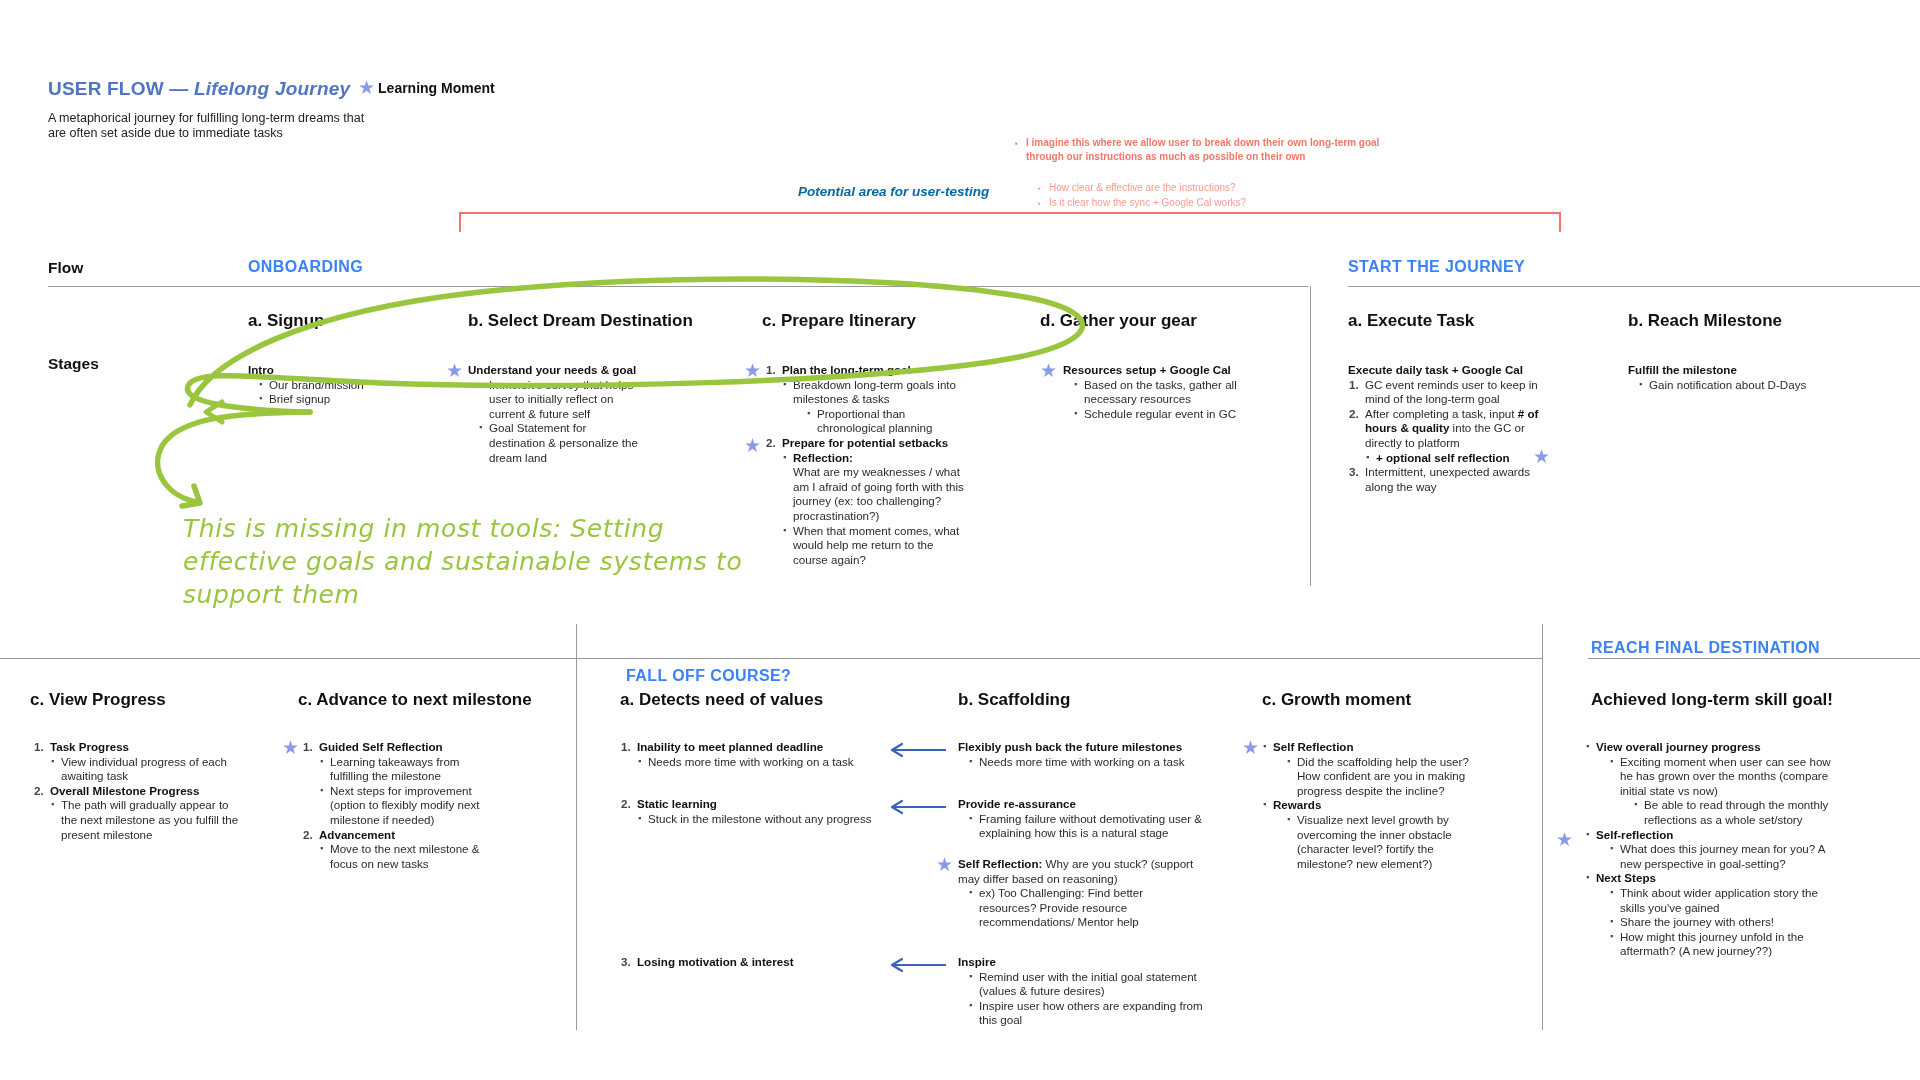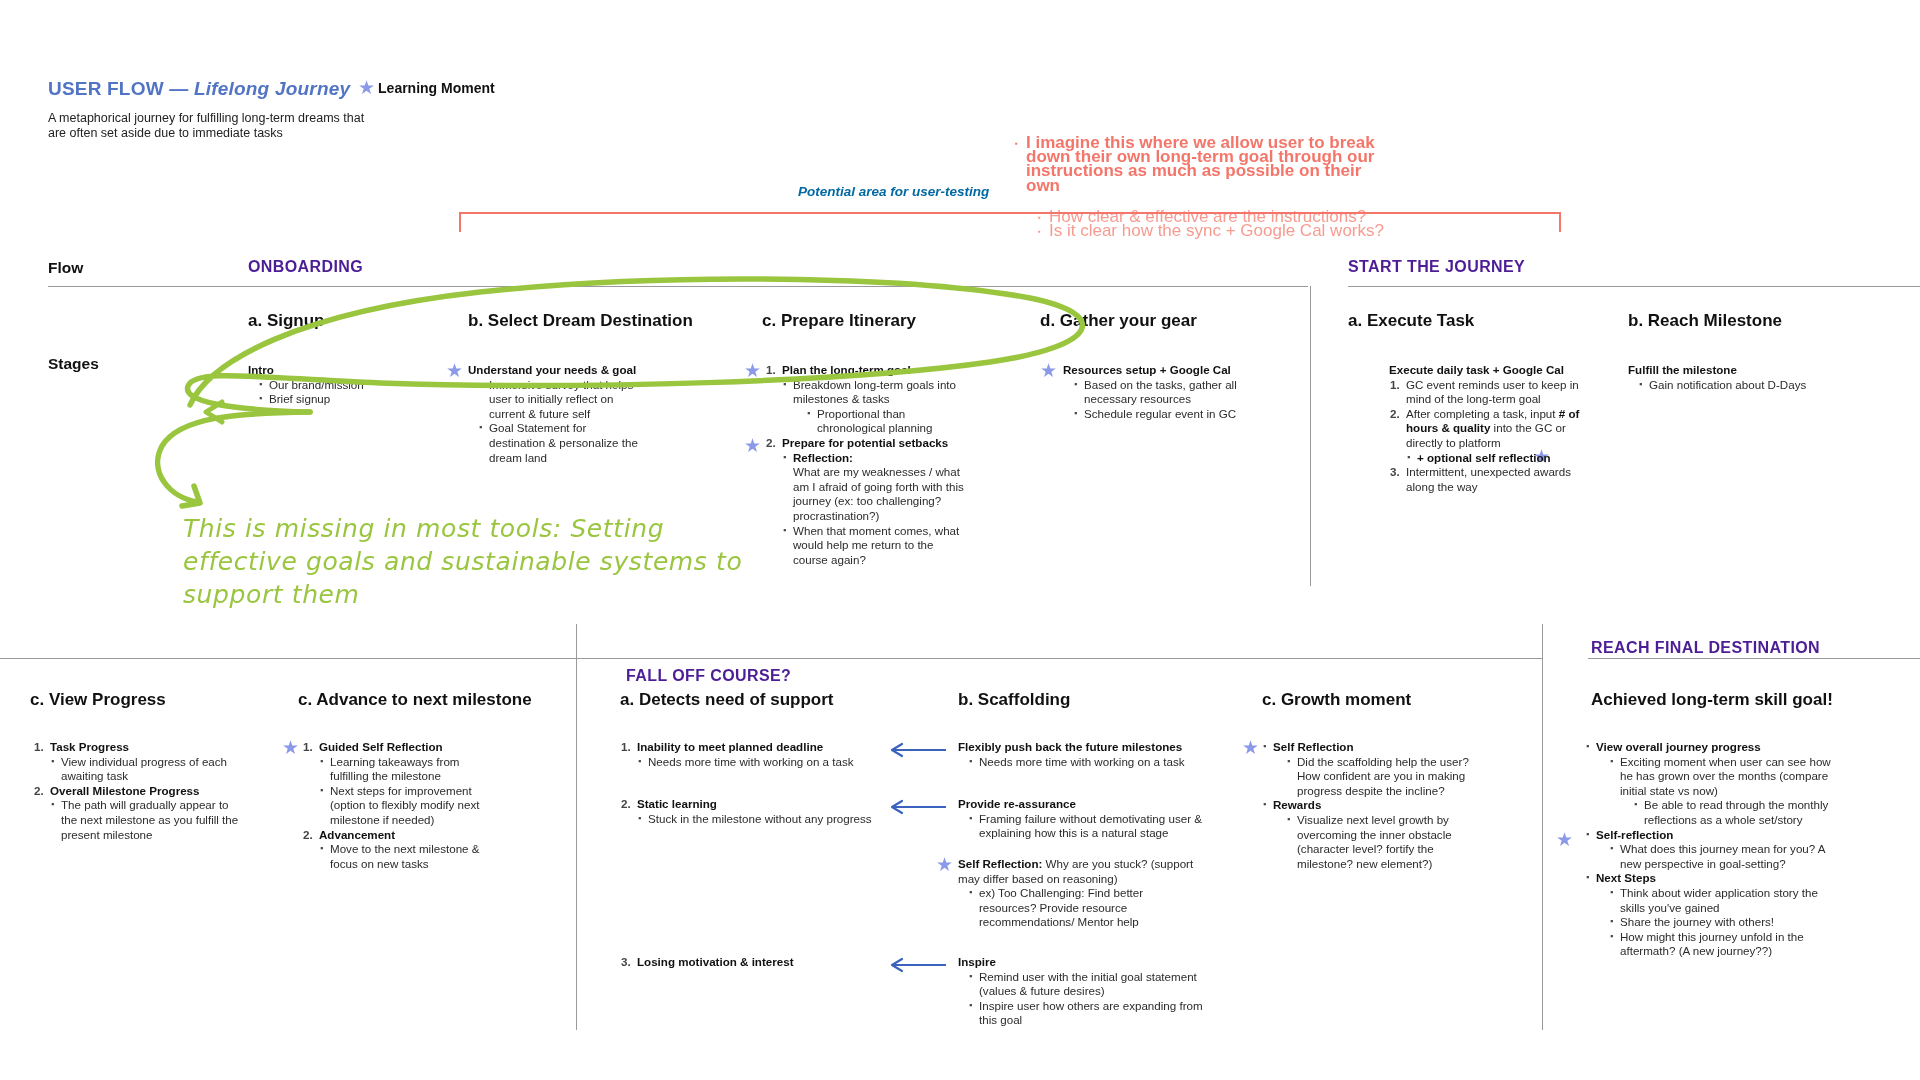"I imagine this where we" .red-note { font-size: 17px -> 10px }
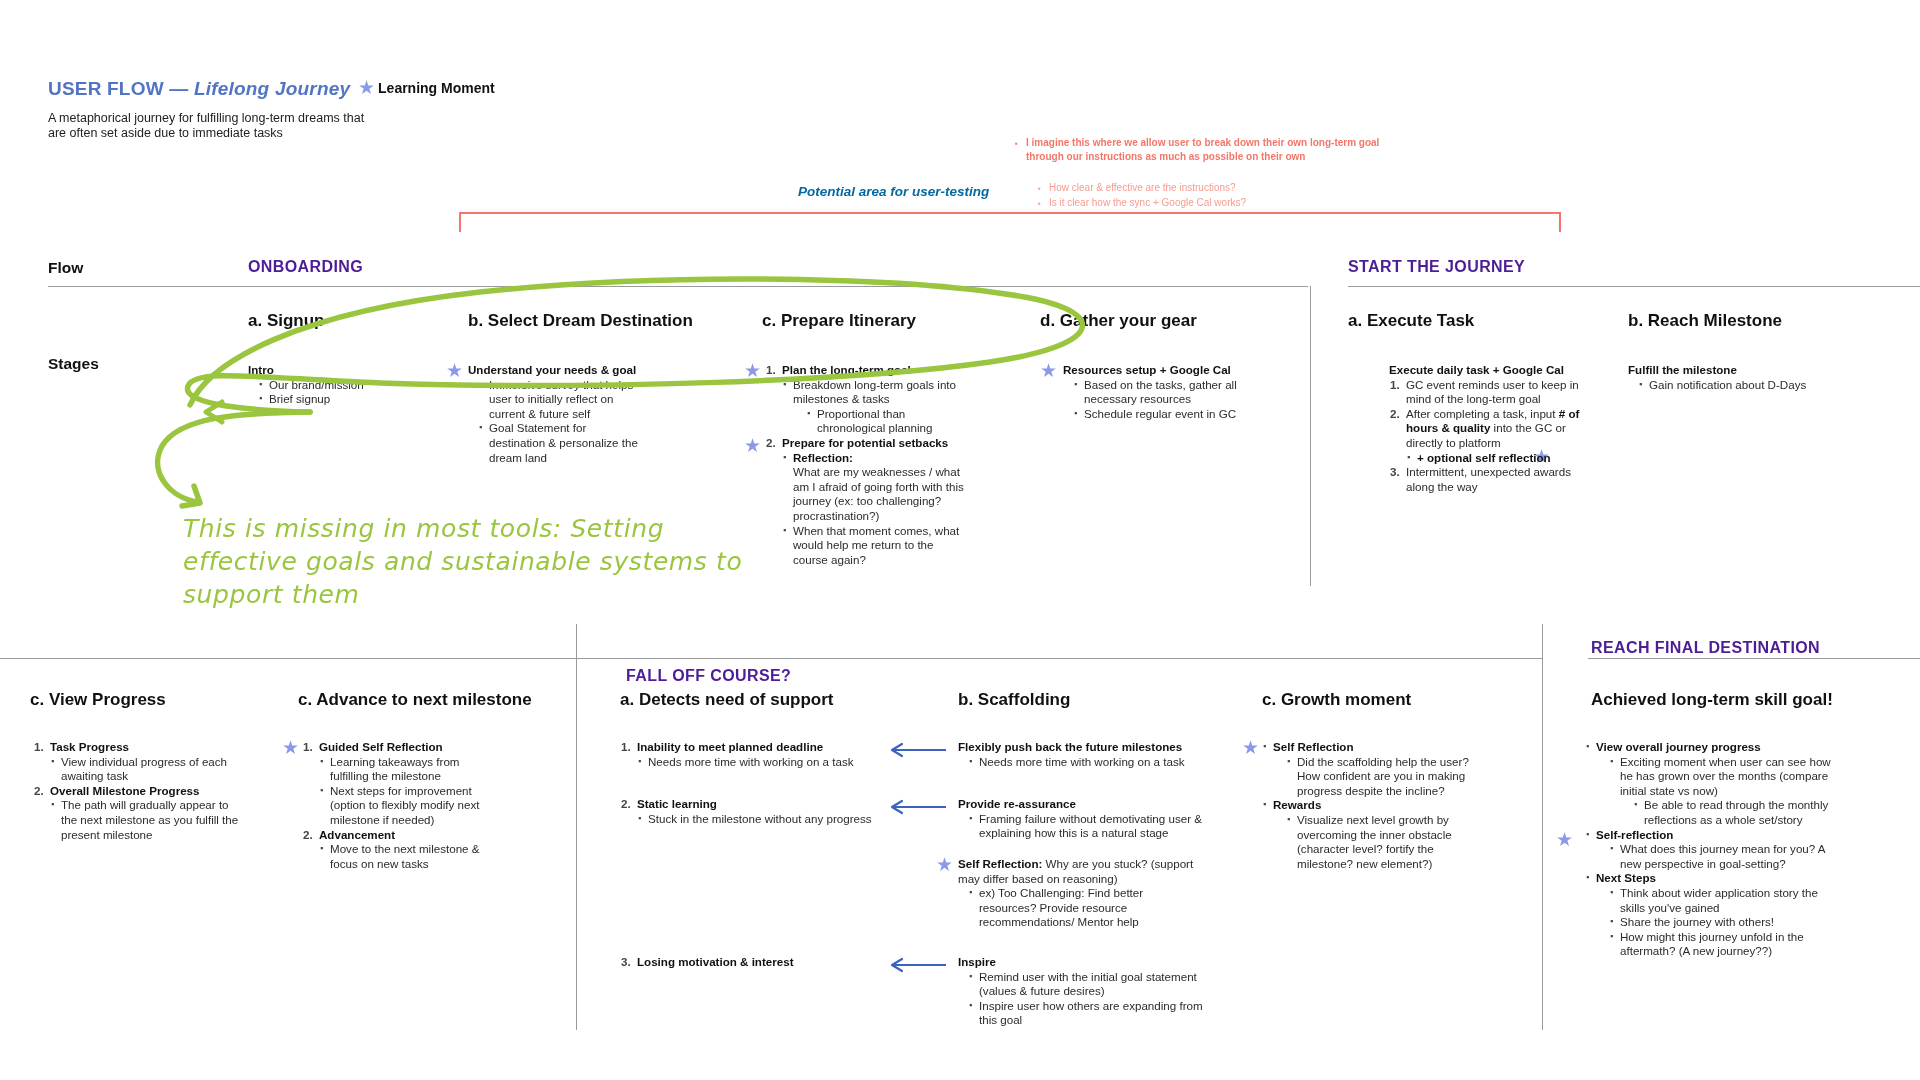"ONBOARDING" .flow-name { color: #4c1d95 -> #3b82f6 }
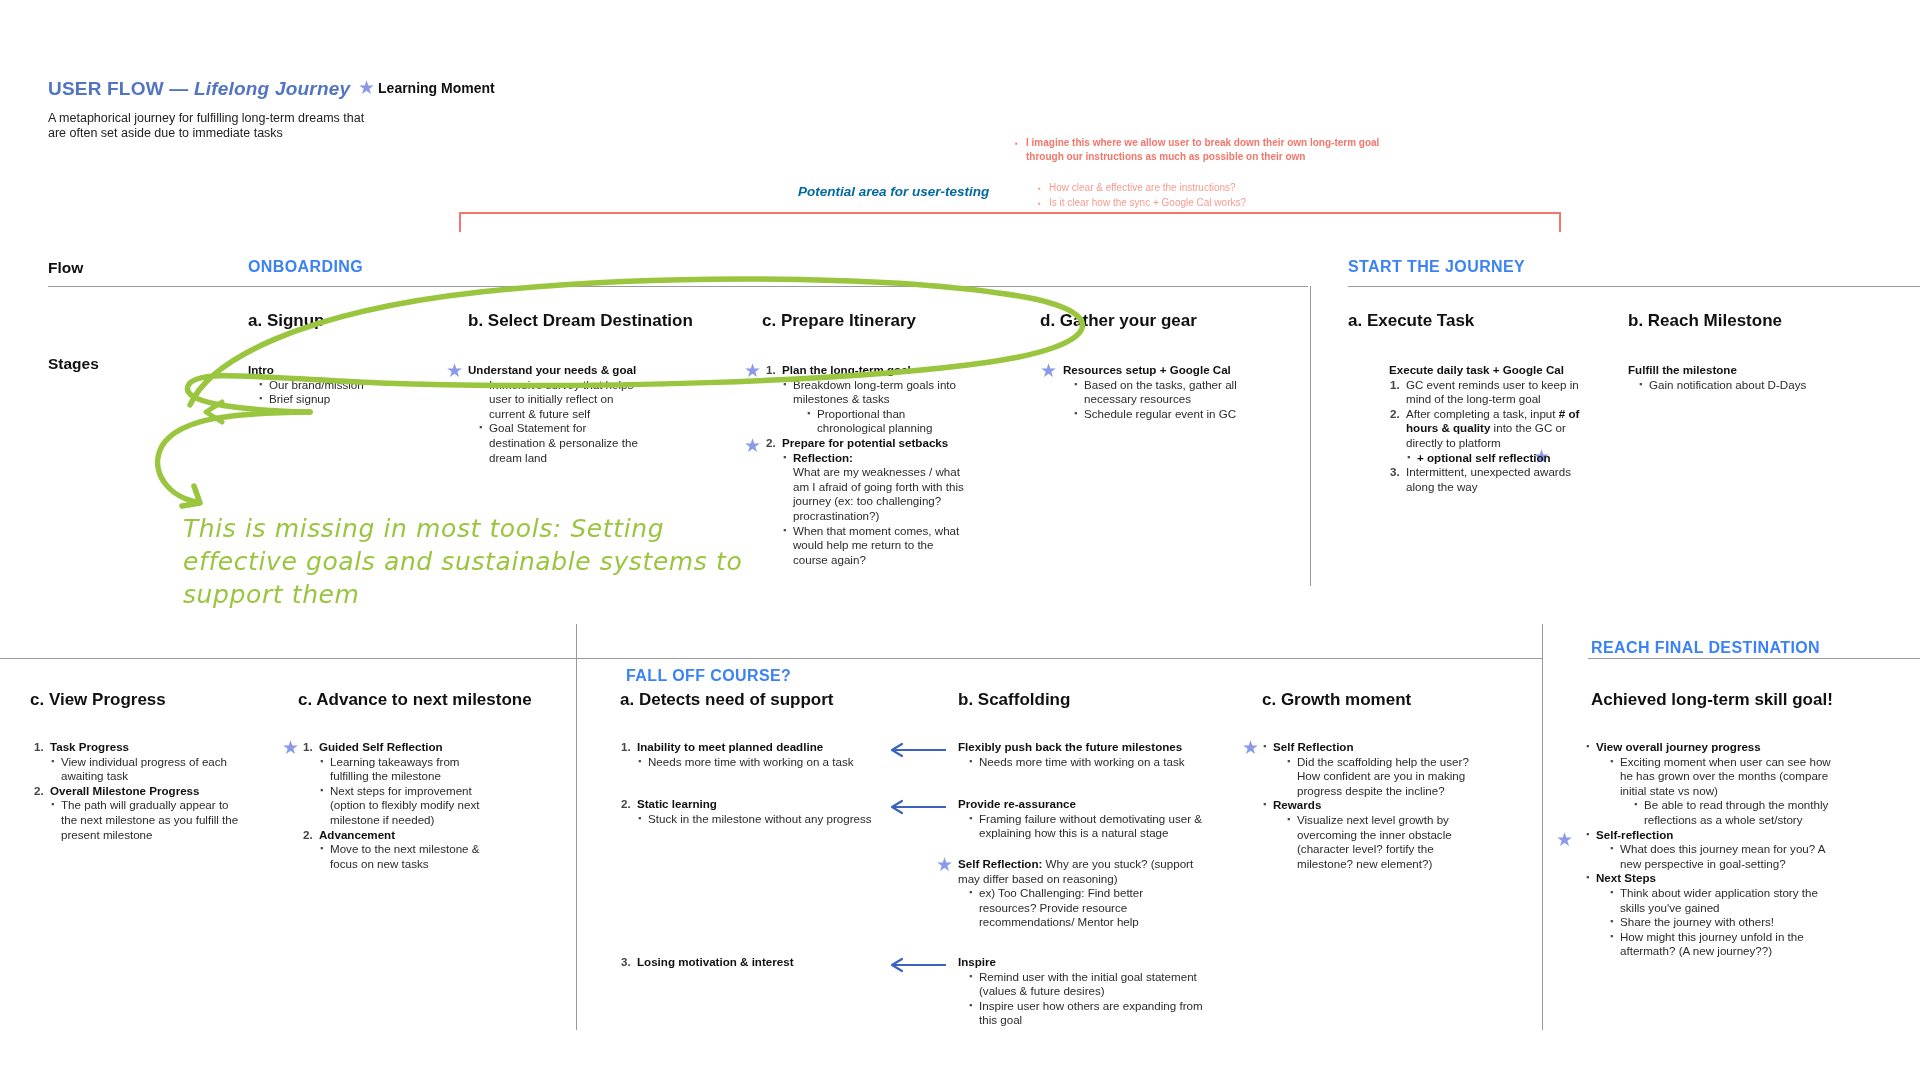"Execute daily task + Google" div.block { margin-left: 41px -> none }
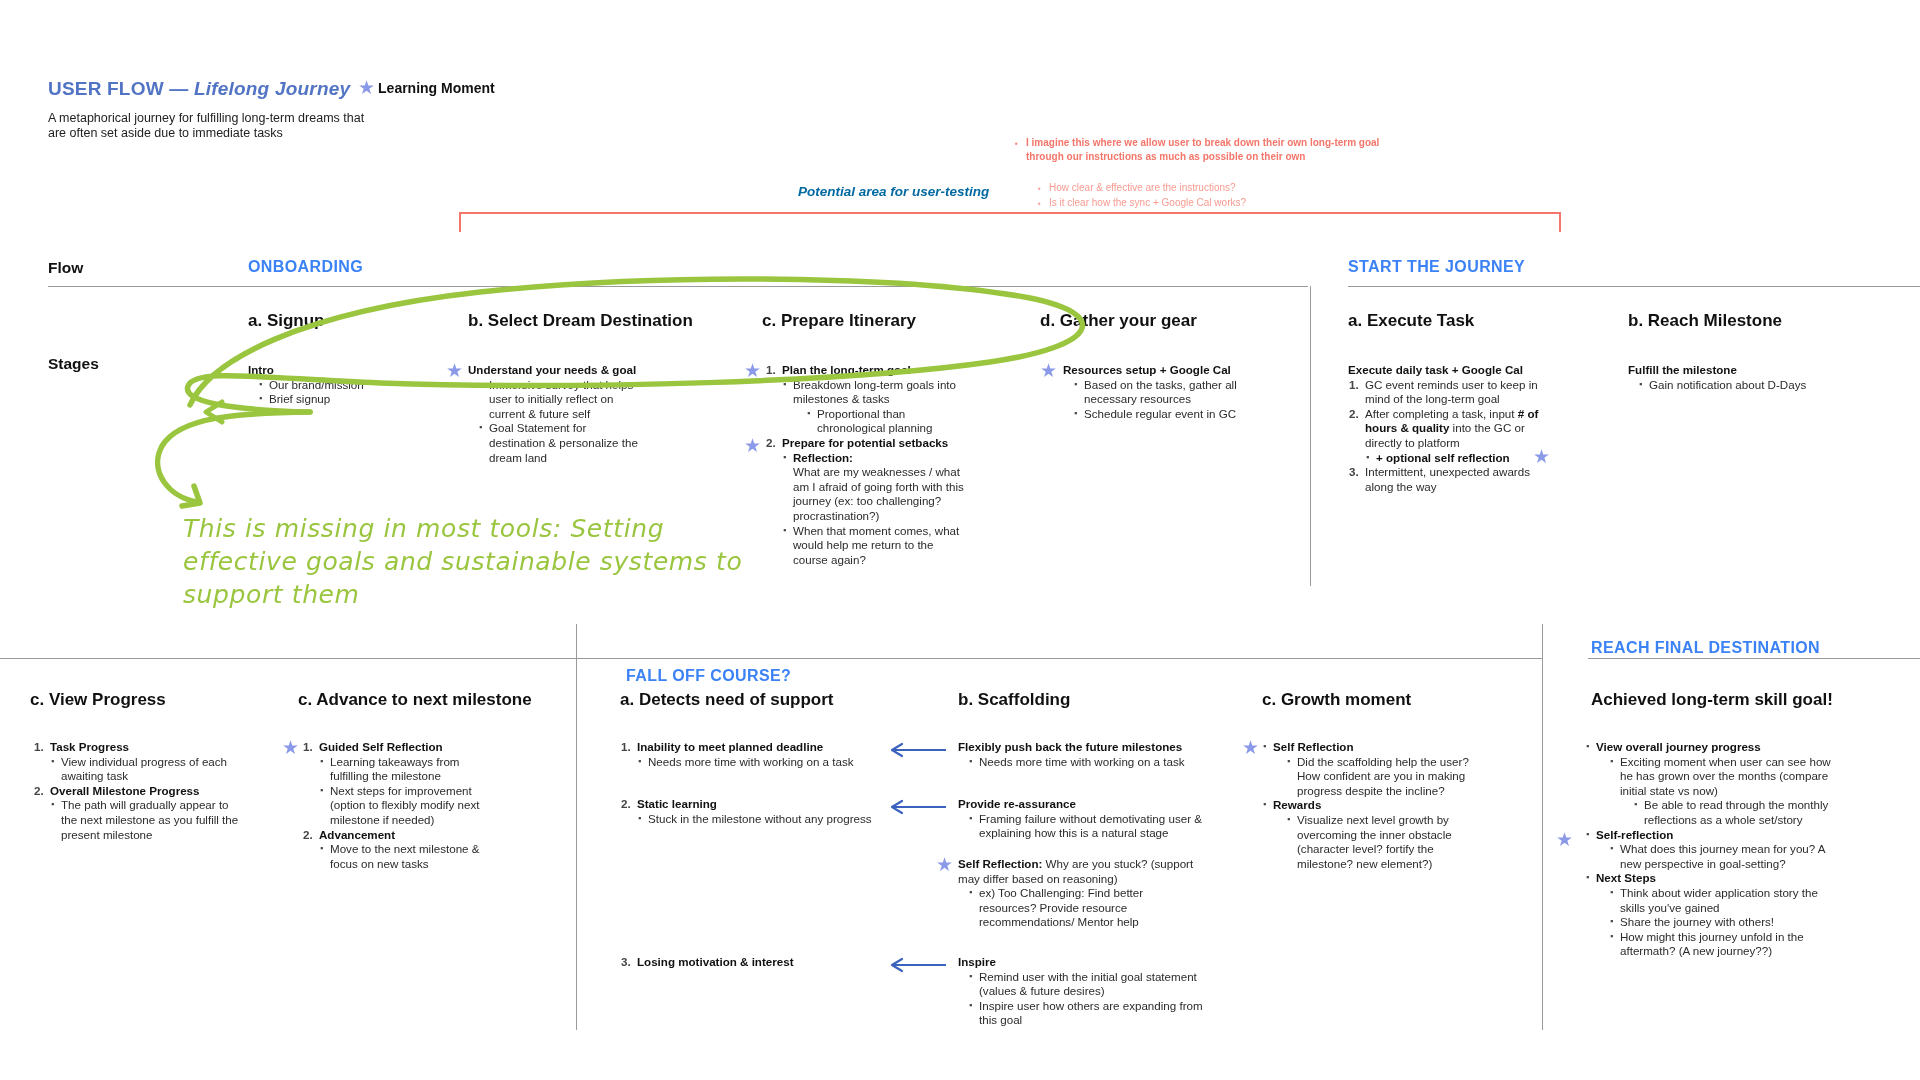"a. Detects need of support" div.stage-name { text: support -> values }
